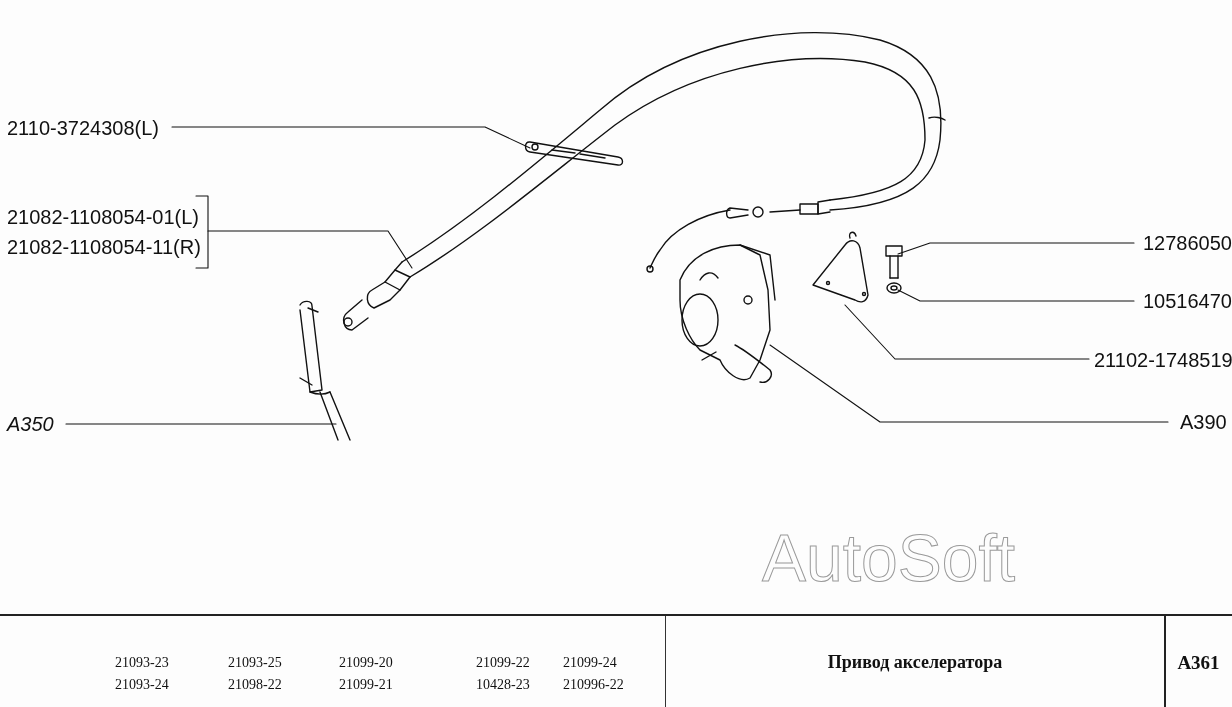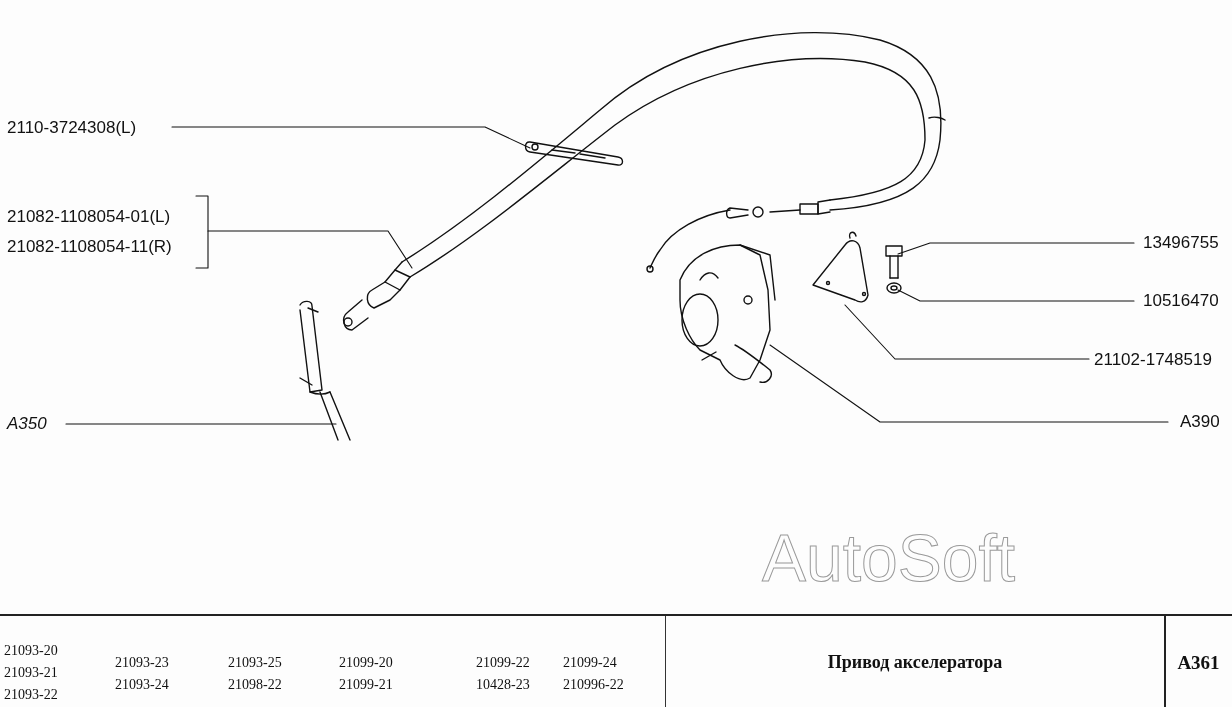"2110-3724308(L)" .label { font-size: 17px -> 20px }
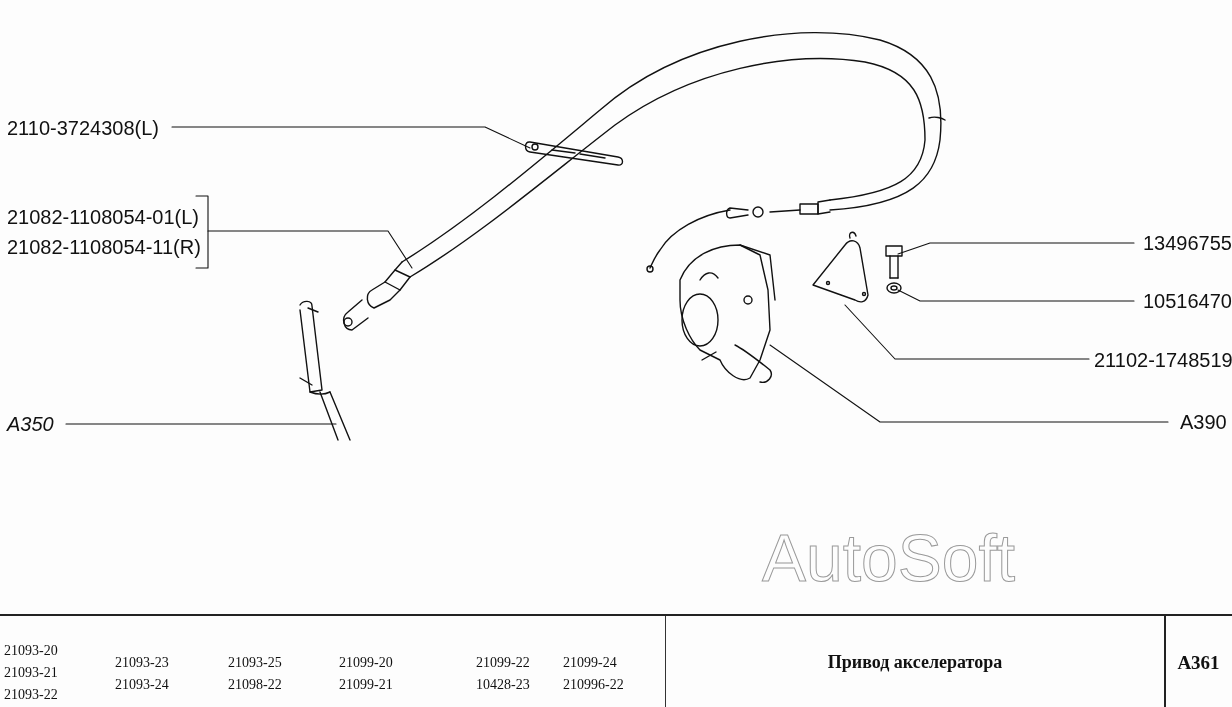"13496755" div.label { text: 13496755 -> 12786050 }
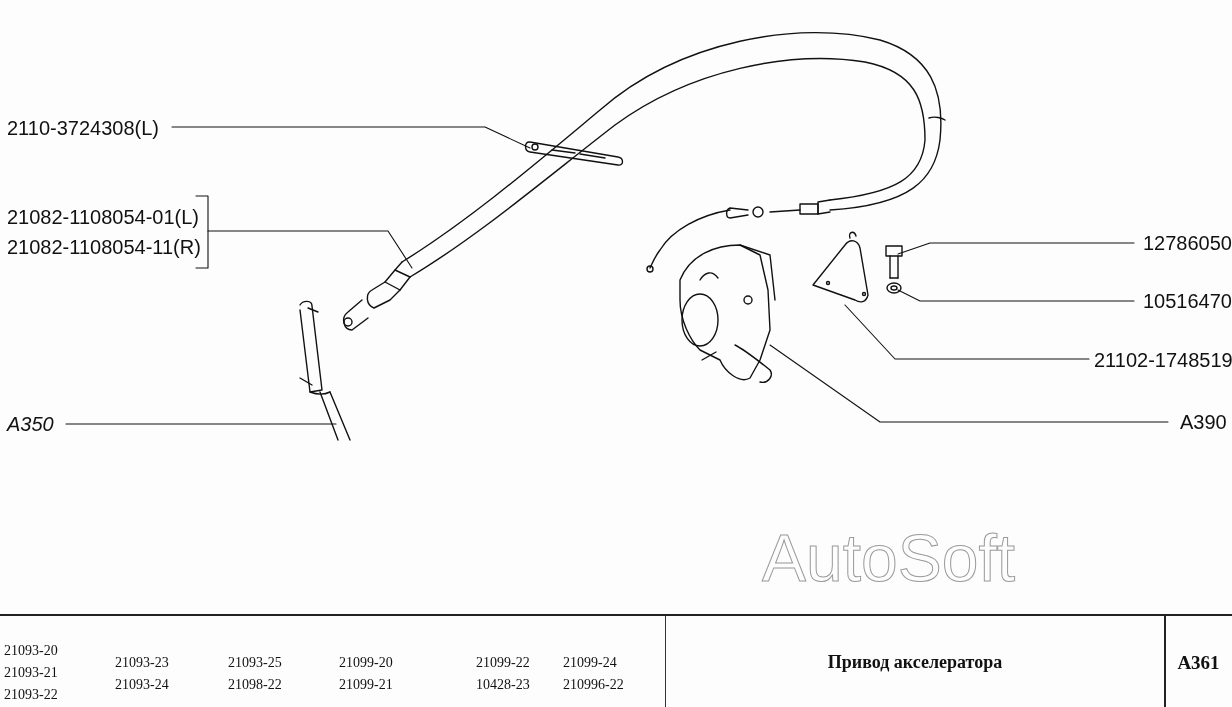"21093-20" div.col { html: <div> <div>21093-20</div> <div>21093-21</div> <div>21093-22</div> </div> -> none }
